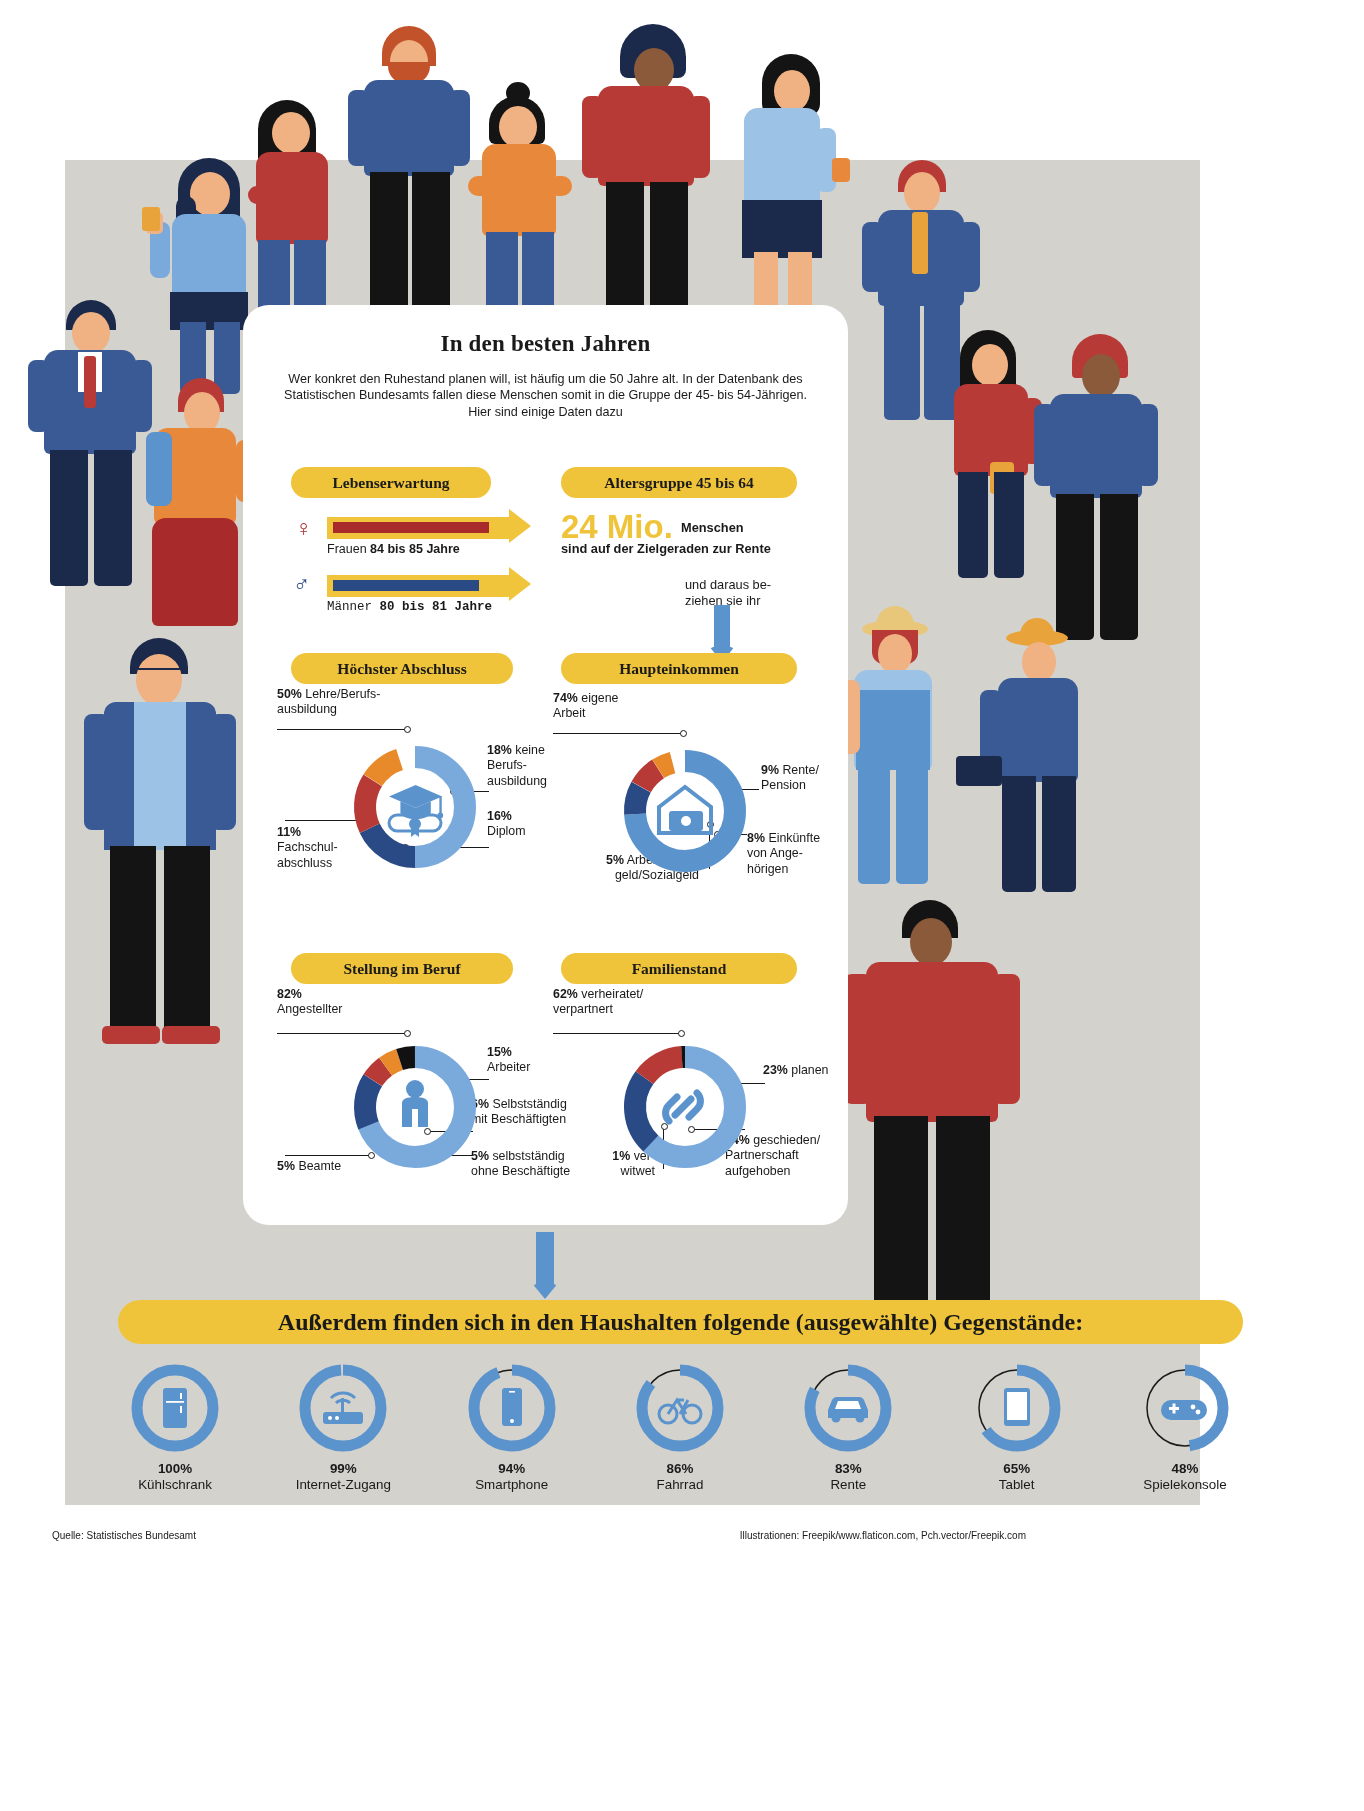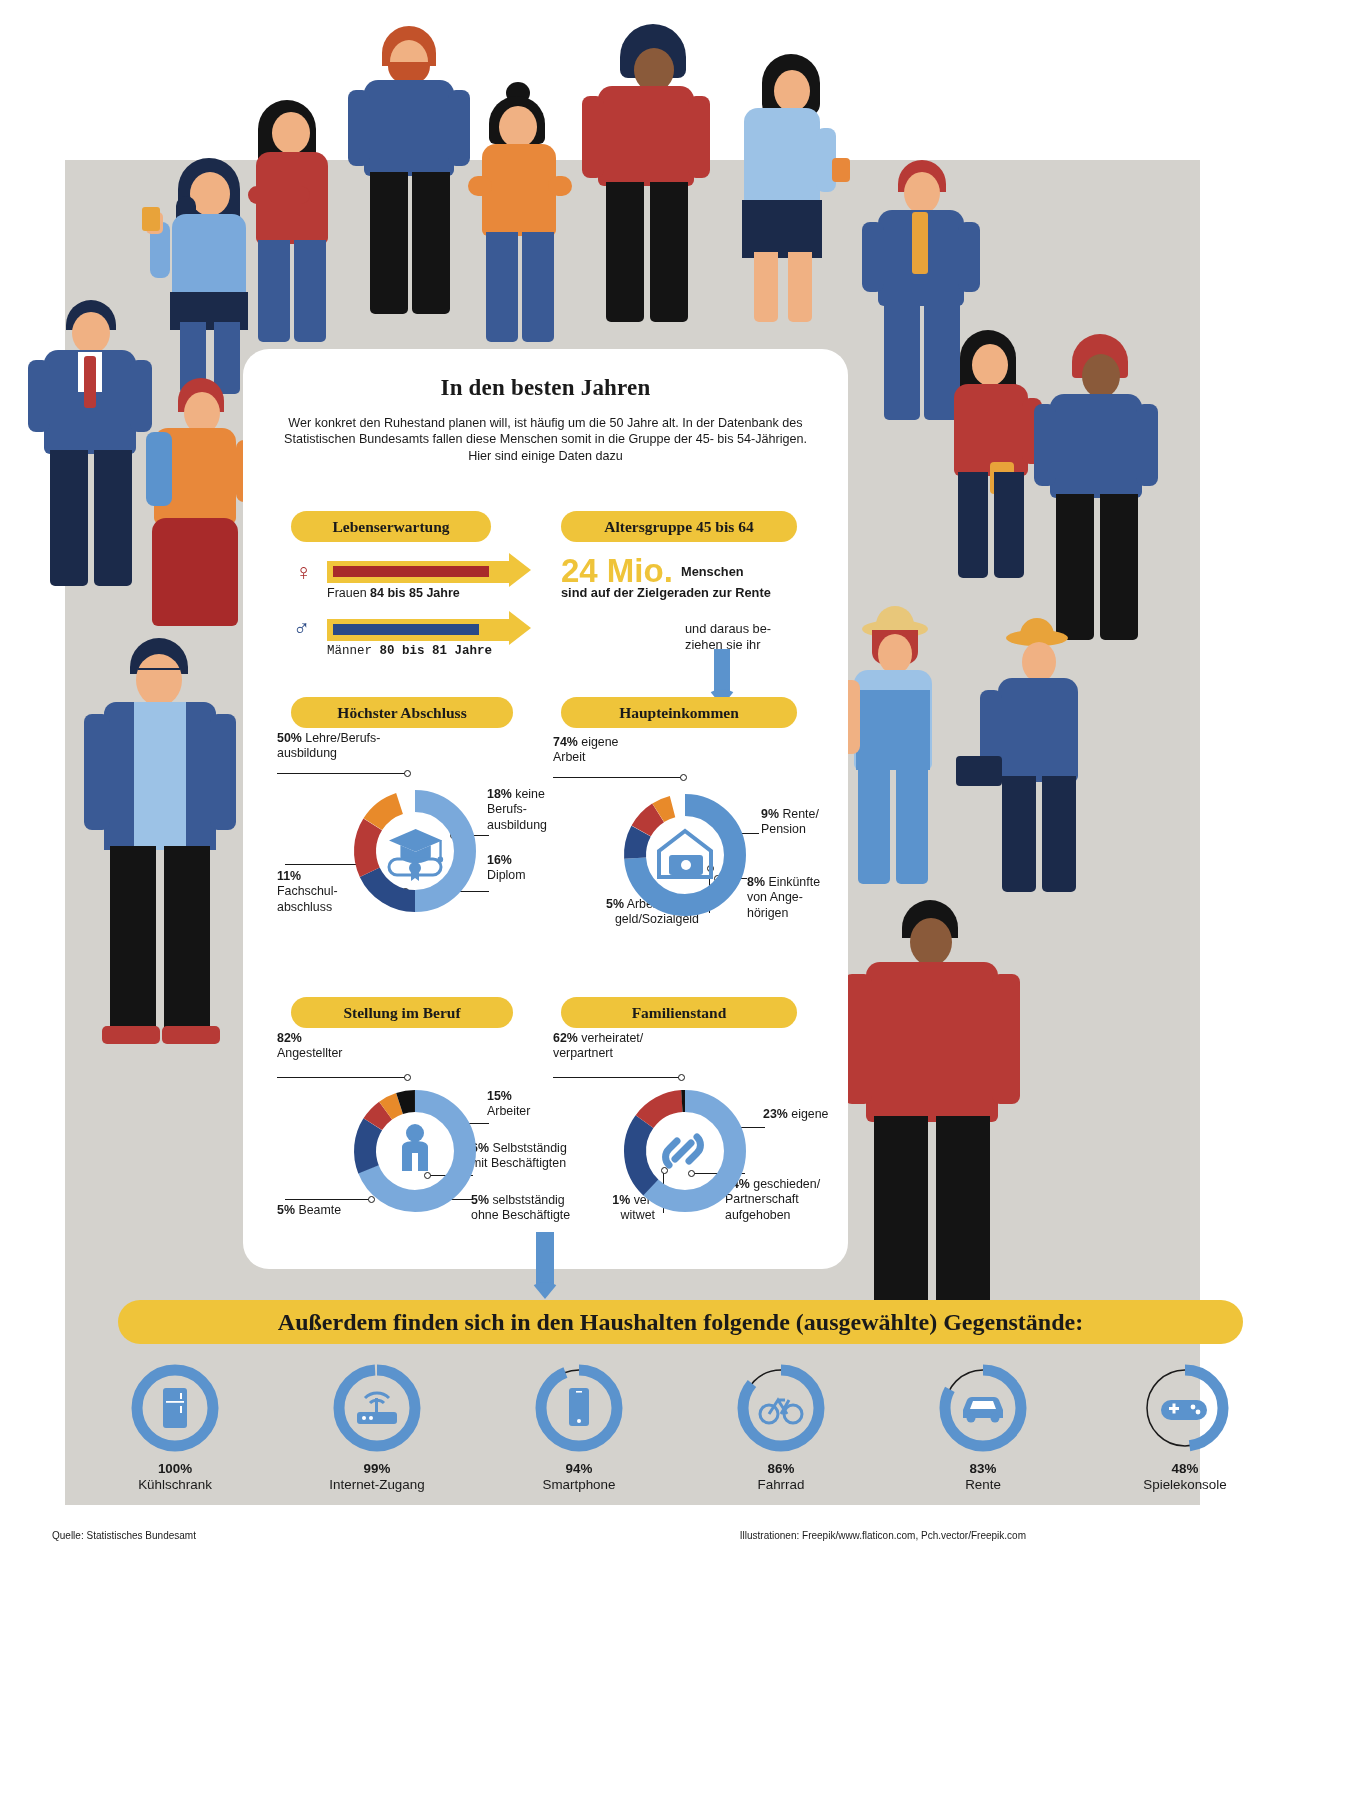"In den besten Jahren" #card { margin-top: 44px -> none }
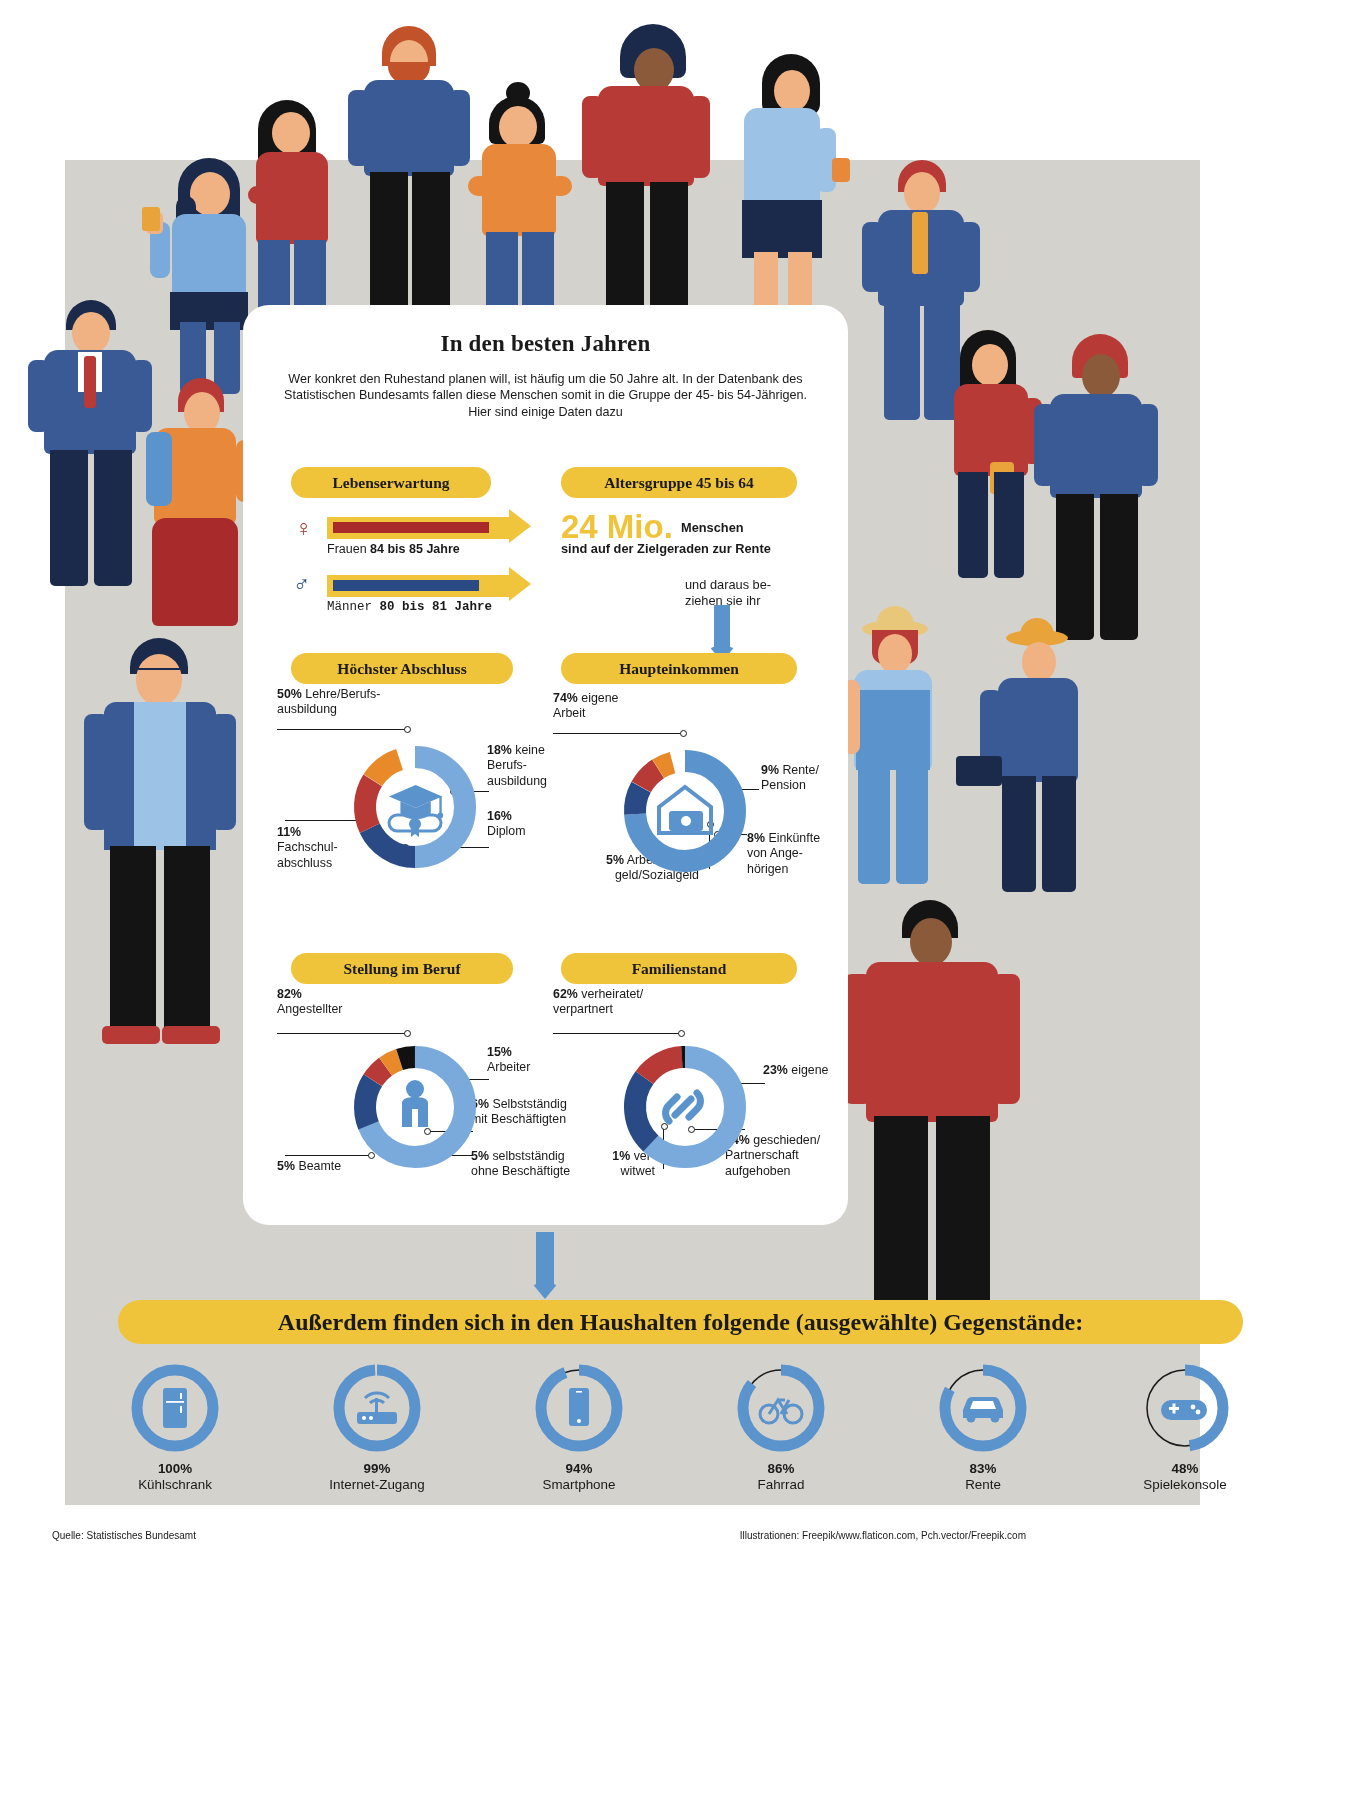"eigene" span { text: eigene -> planen }
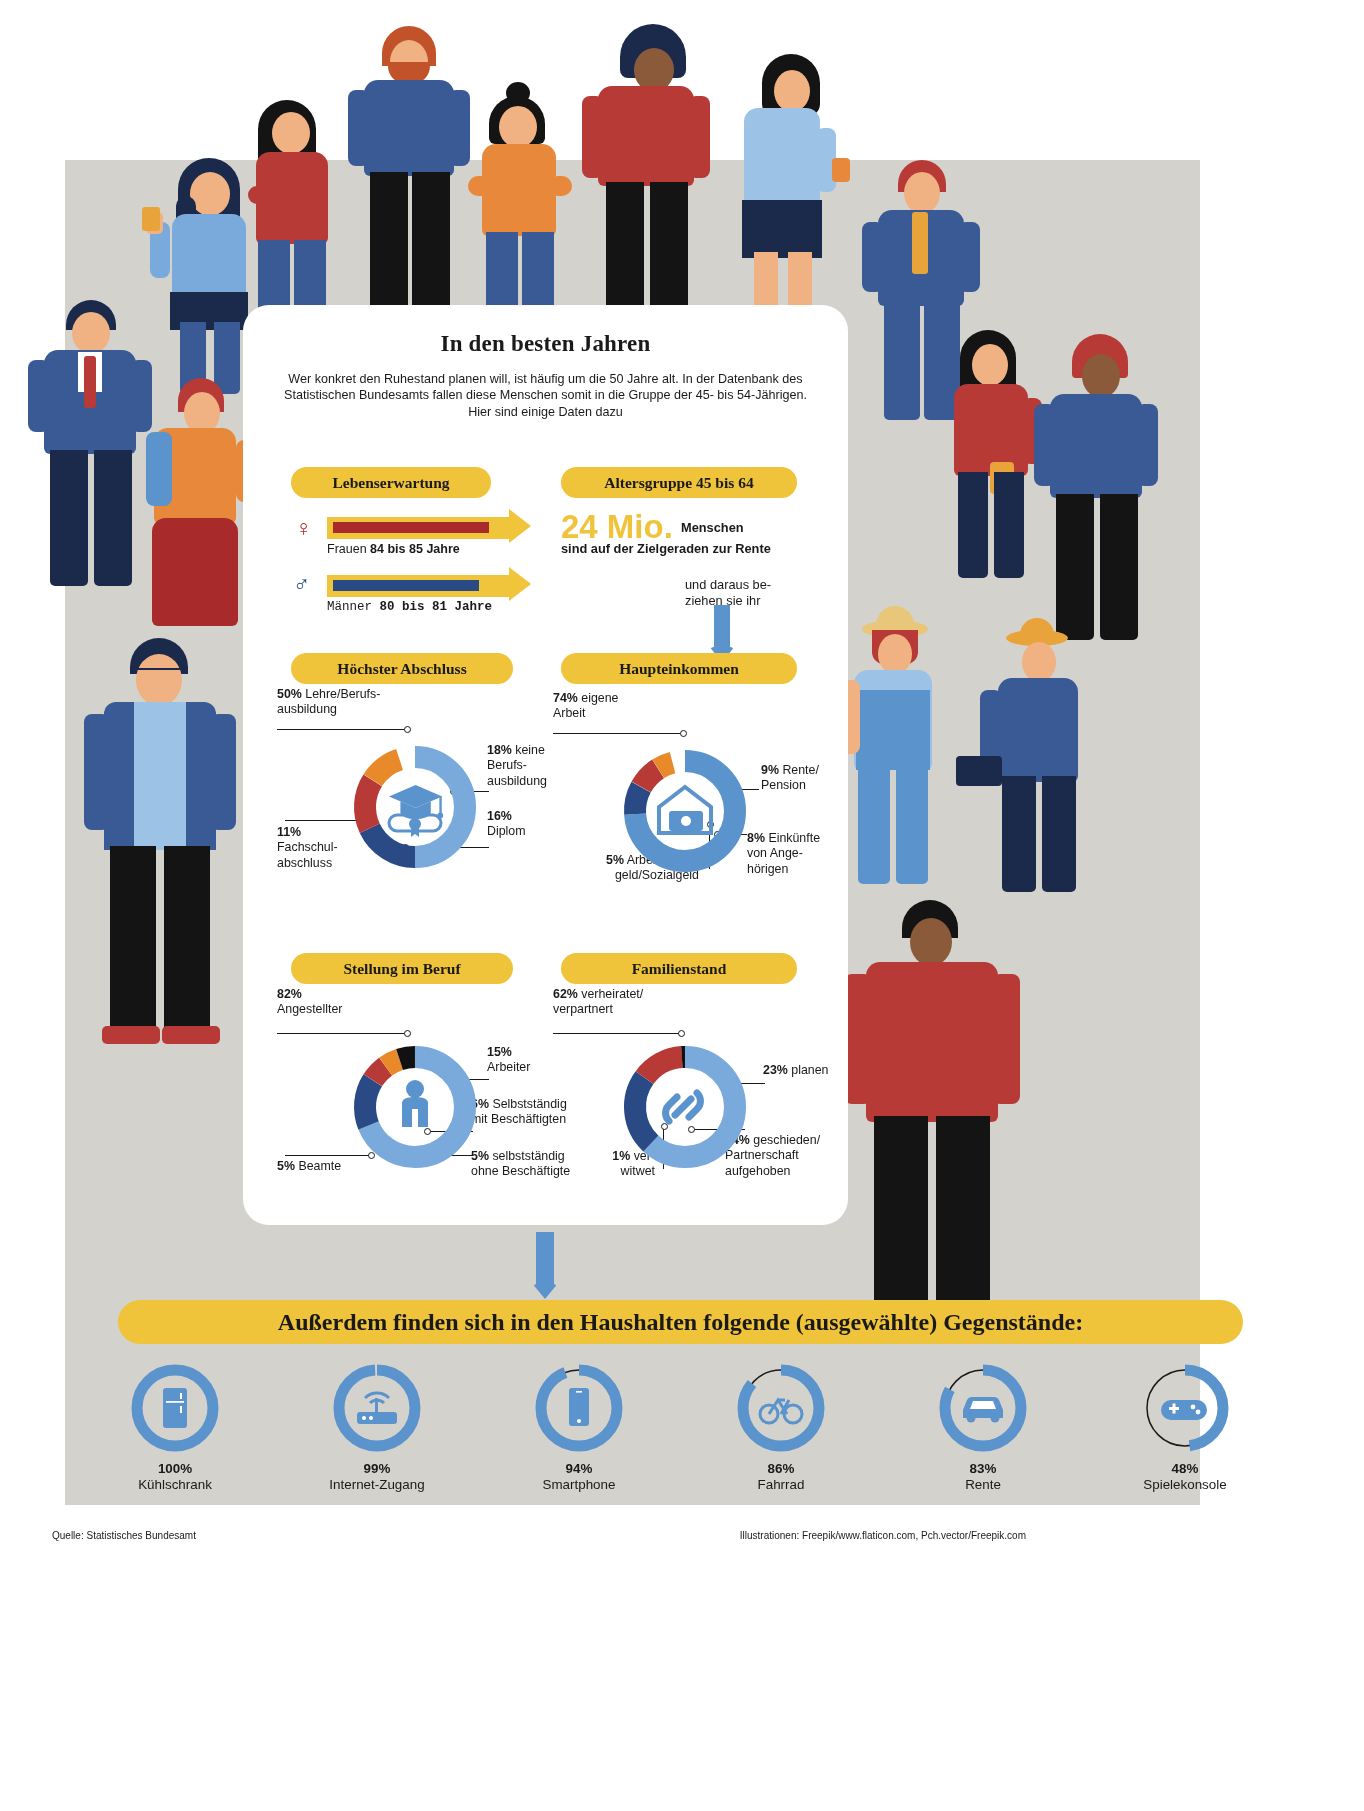"65%" div.dev { html: none -> <div> <div> <svg> <circle></circle> <circle></circle> <g> <rect></rect> <rect></rect> </g> </svg> </div> <div><b>65%</b><br><span>Tablet</span></div> </div> }
